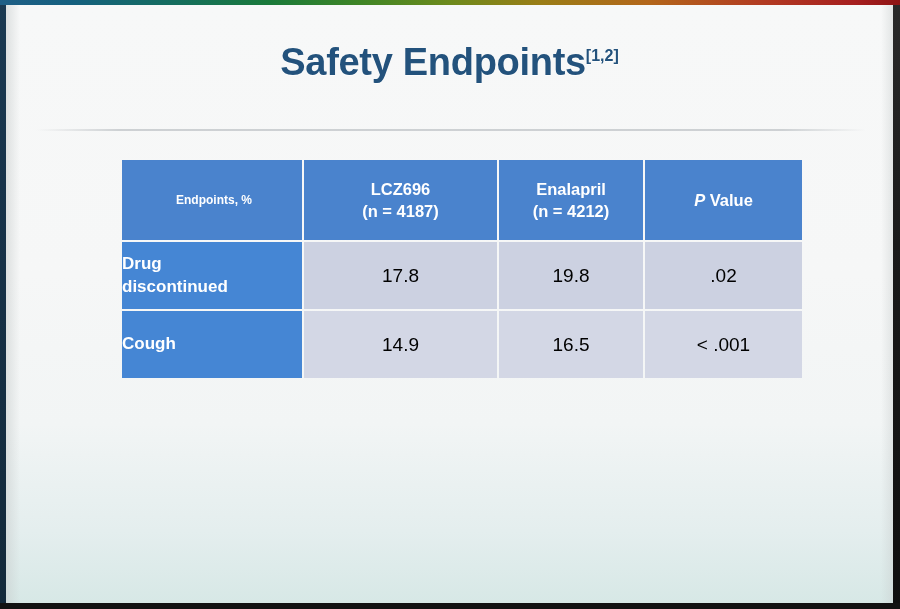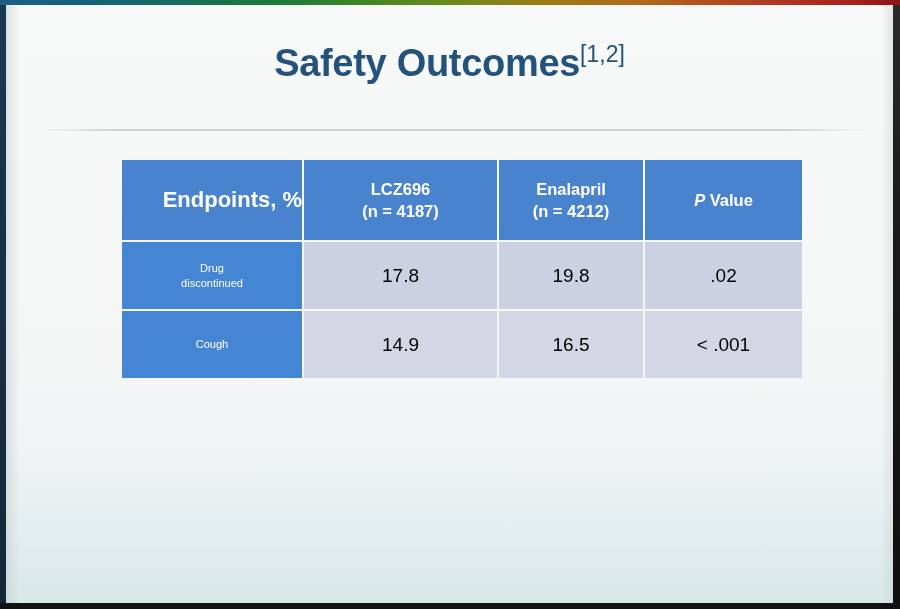"Safety Outcomes" span { text: Outcomes -> Endpoints }
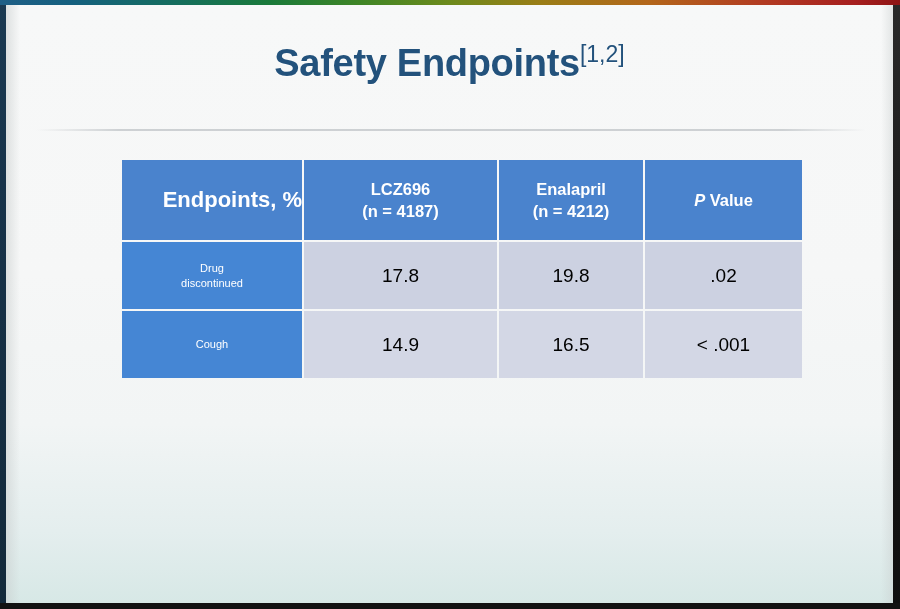"[1,2]" .title .sup { font-size: 23px -> 16px; font-weight: normal -> bold }
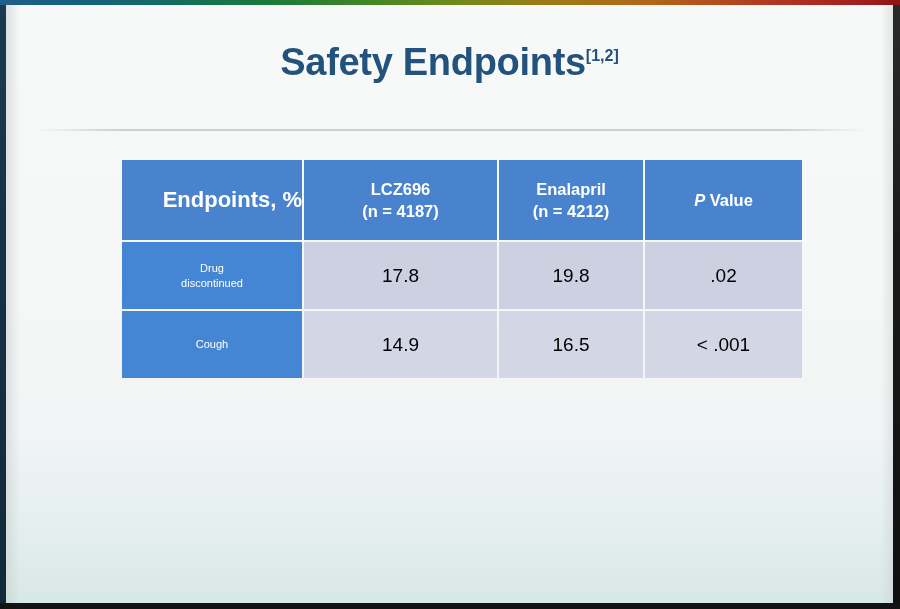"Endpoints, %" .hdr.left { font-size: 22px -> 12px; text-align: right -> center }
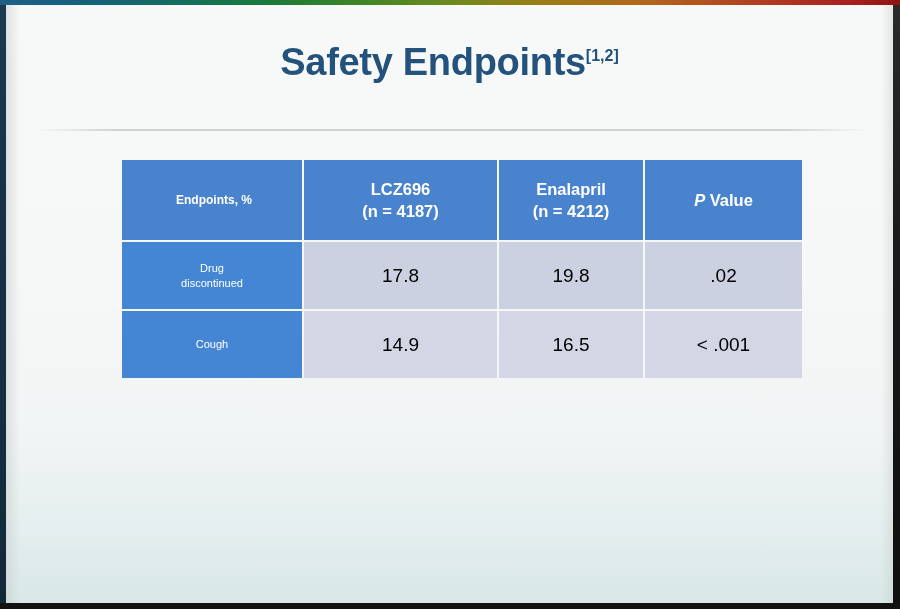"Drug" .lbl { font-size: 11px -> 17px; font-weight: normal -> bold; text-align: center -> left }
